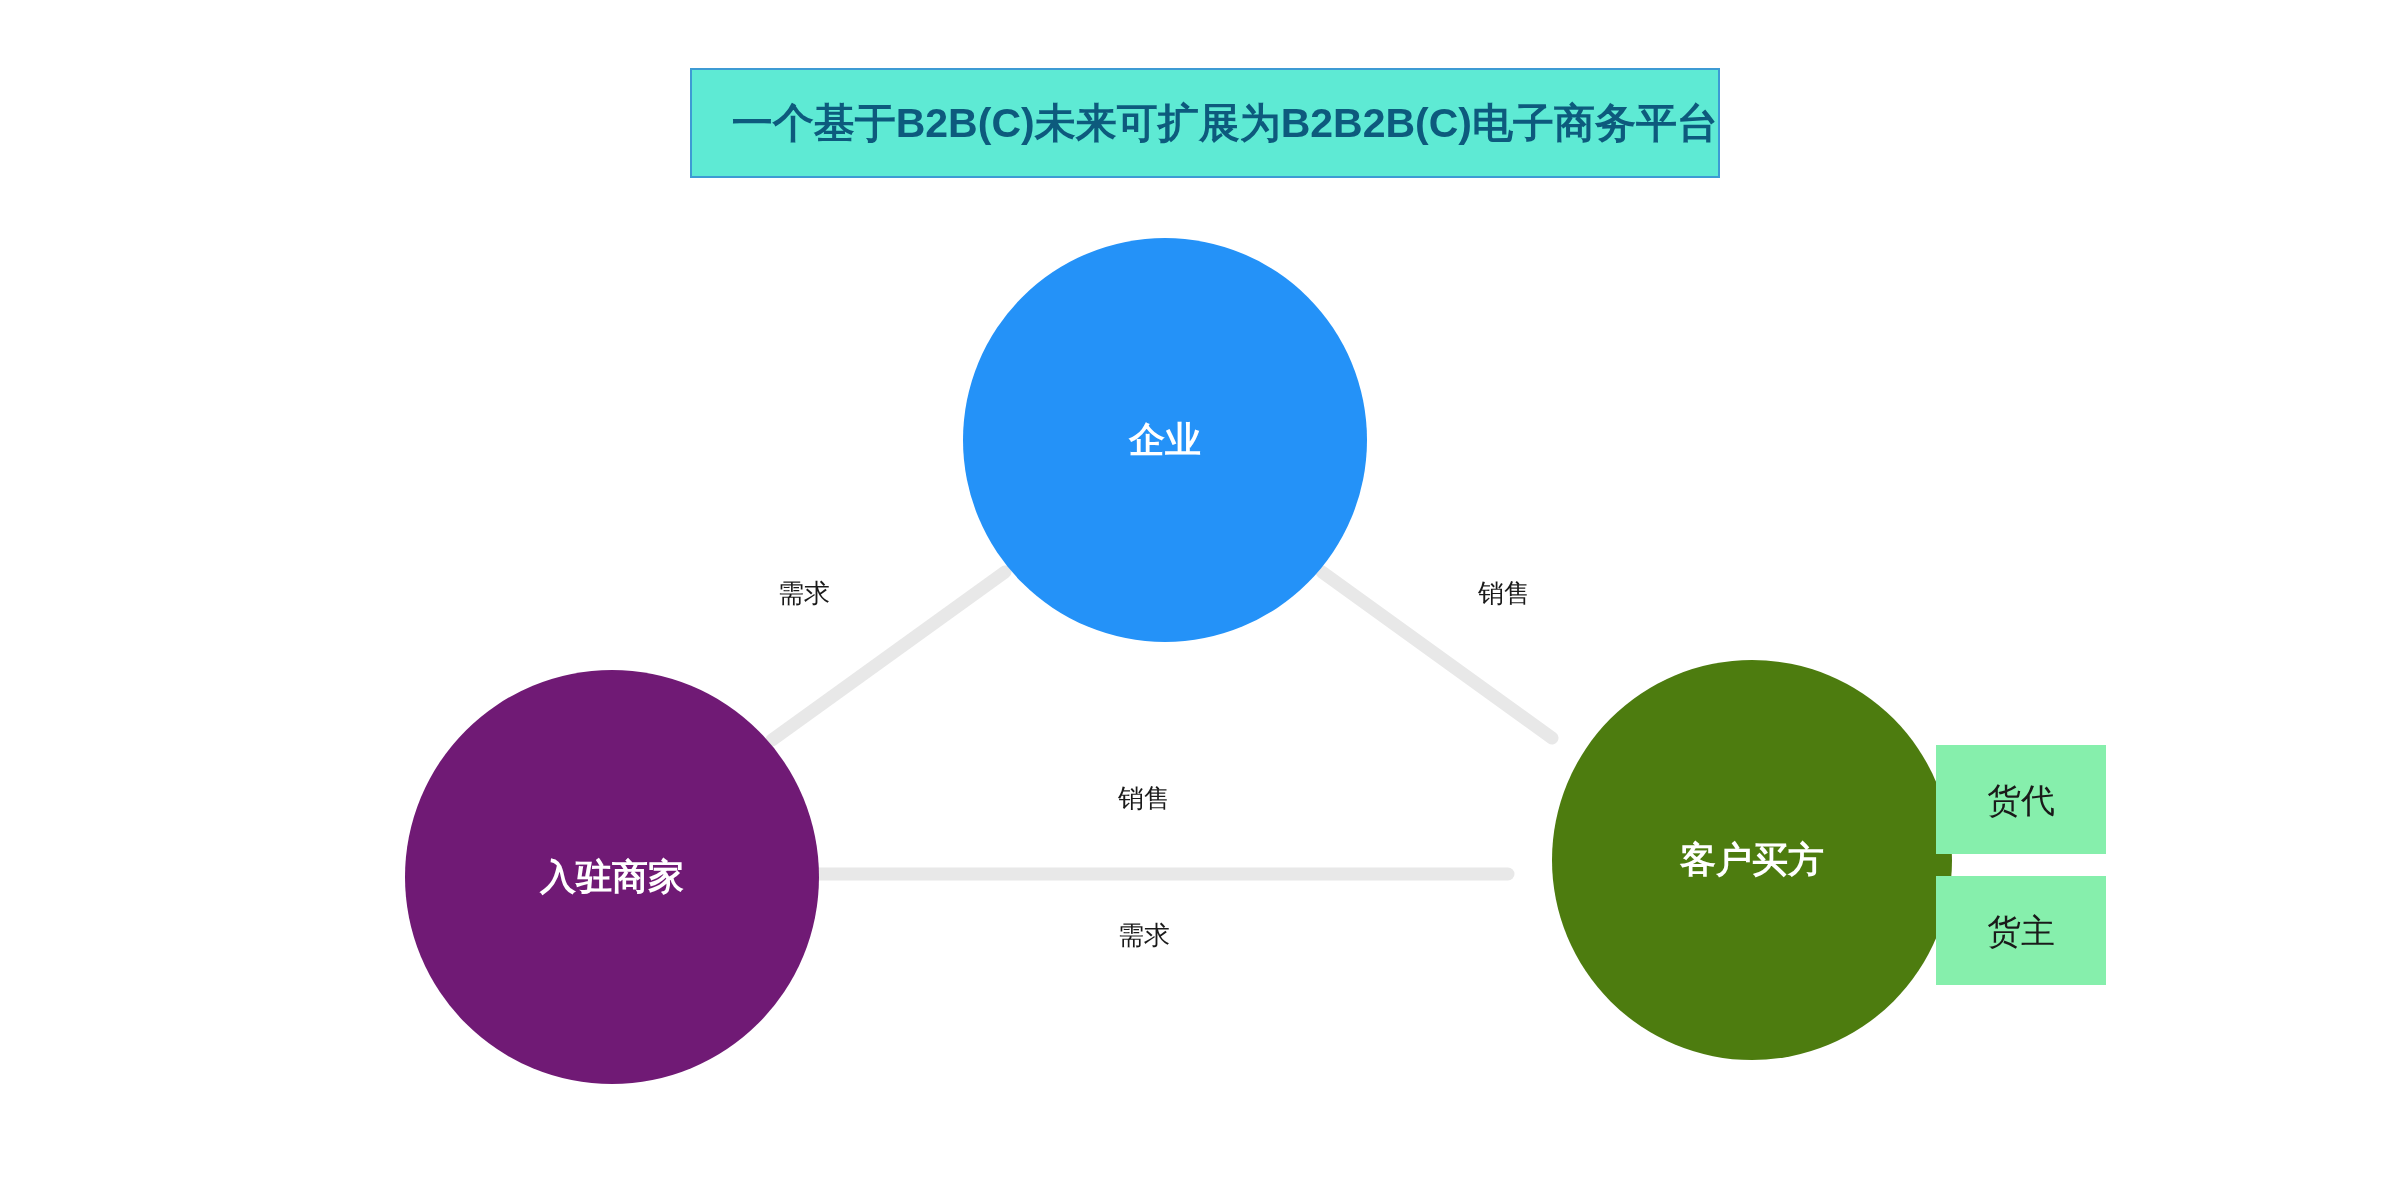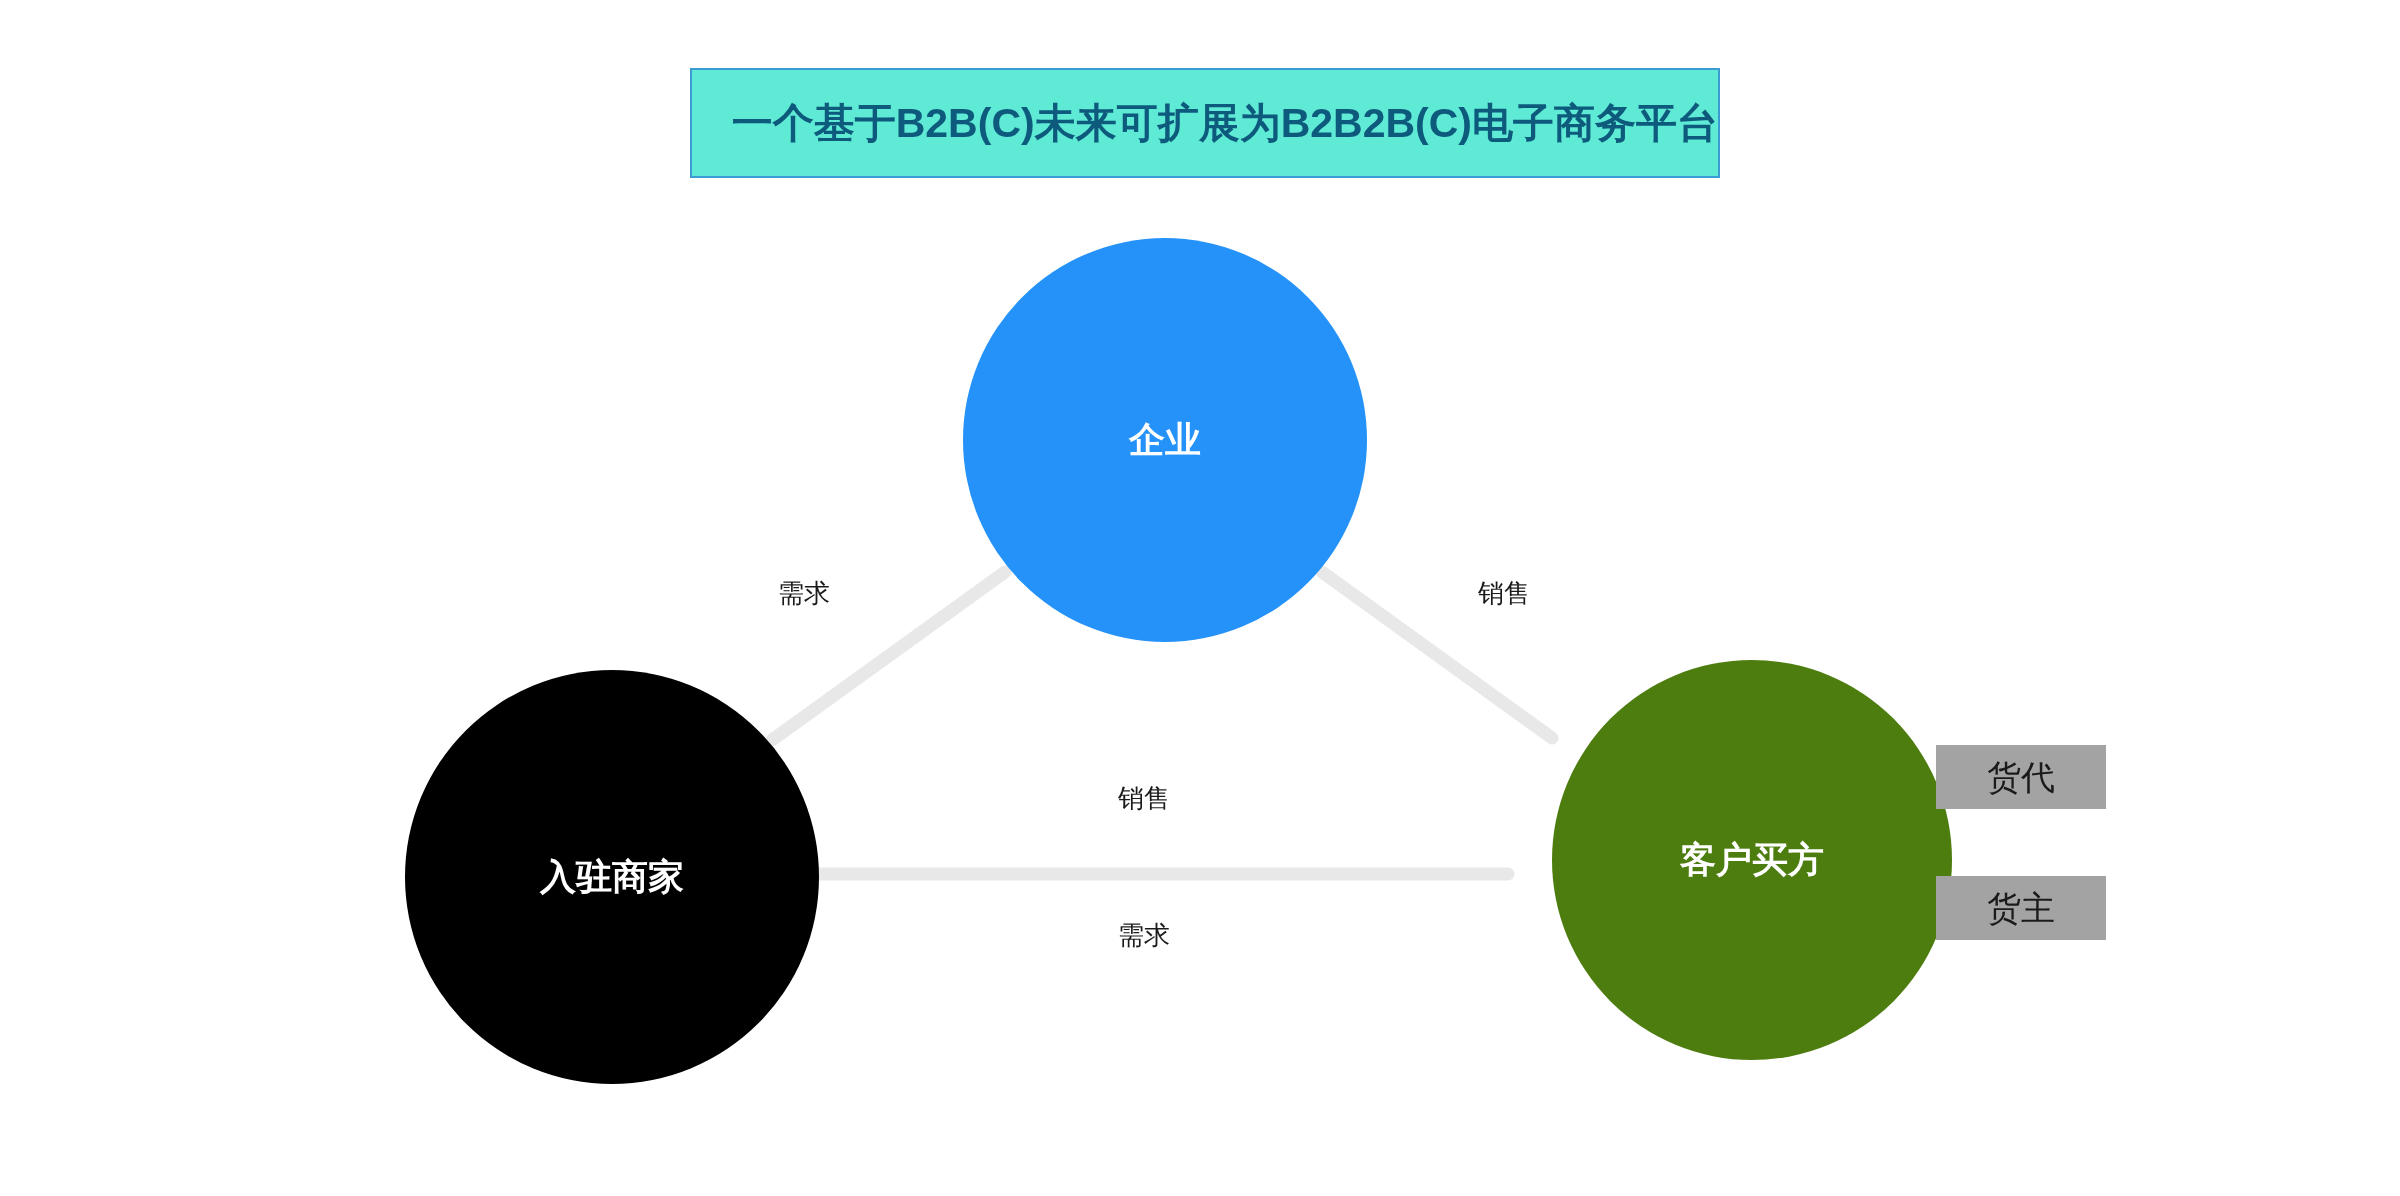"货代" .tag-box { background: #a3a3a3 -> #86efac; height: 64px -> 109px }
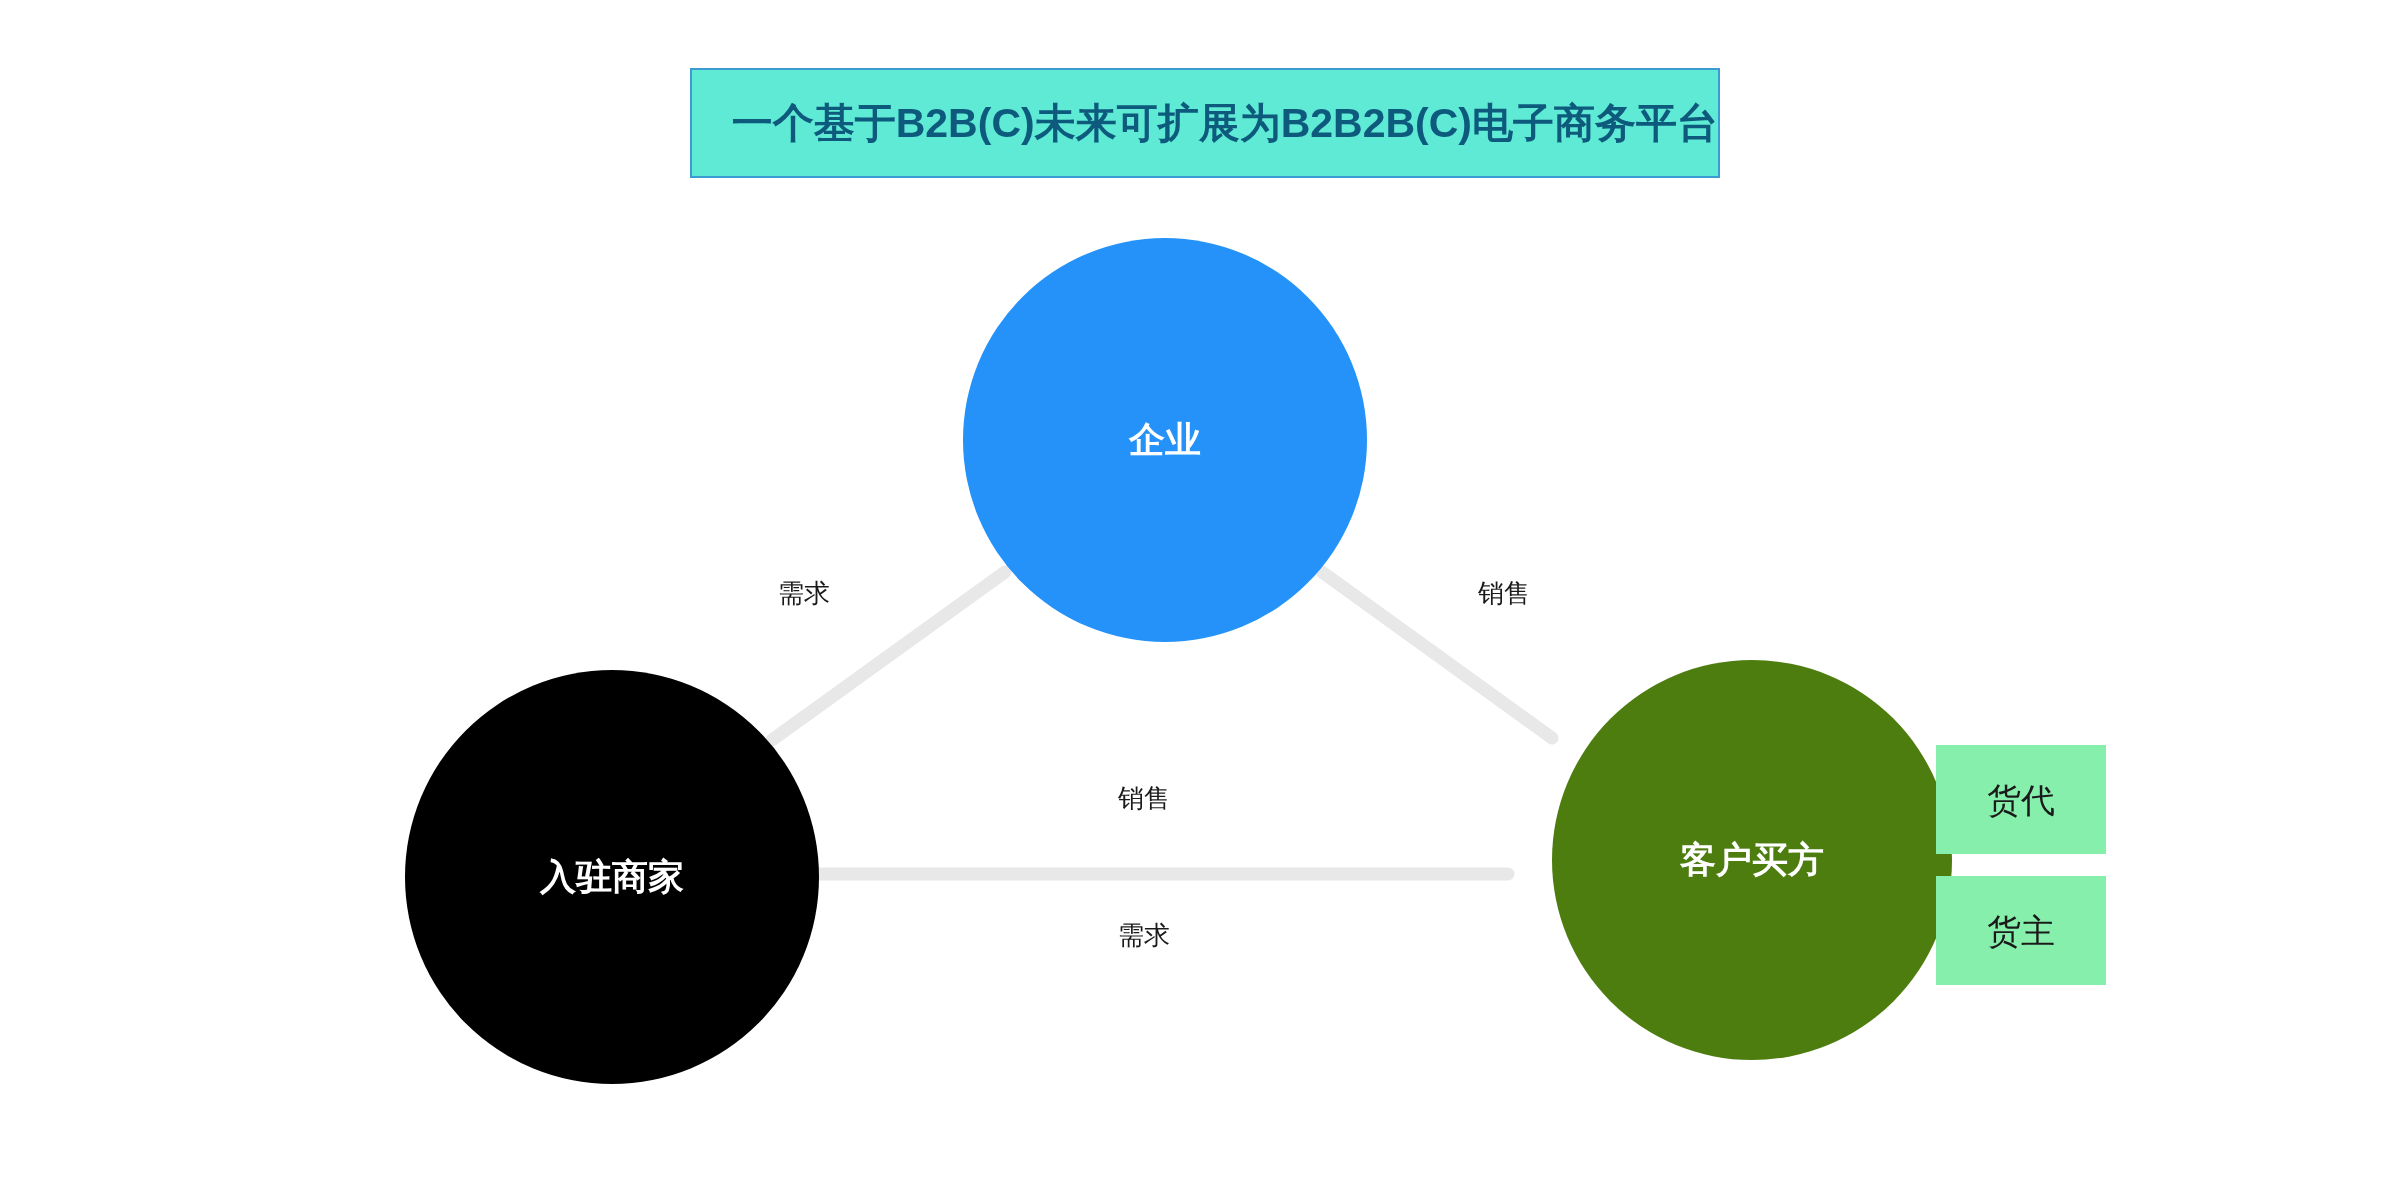"入驻商家" #node-merchant { background: #000000 -> #701a75 }
